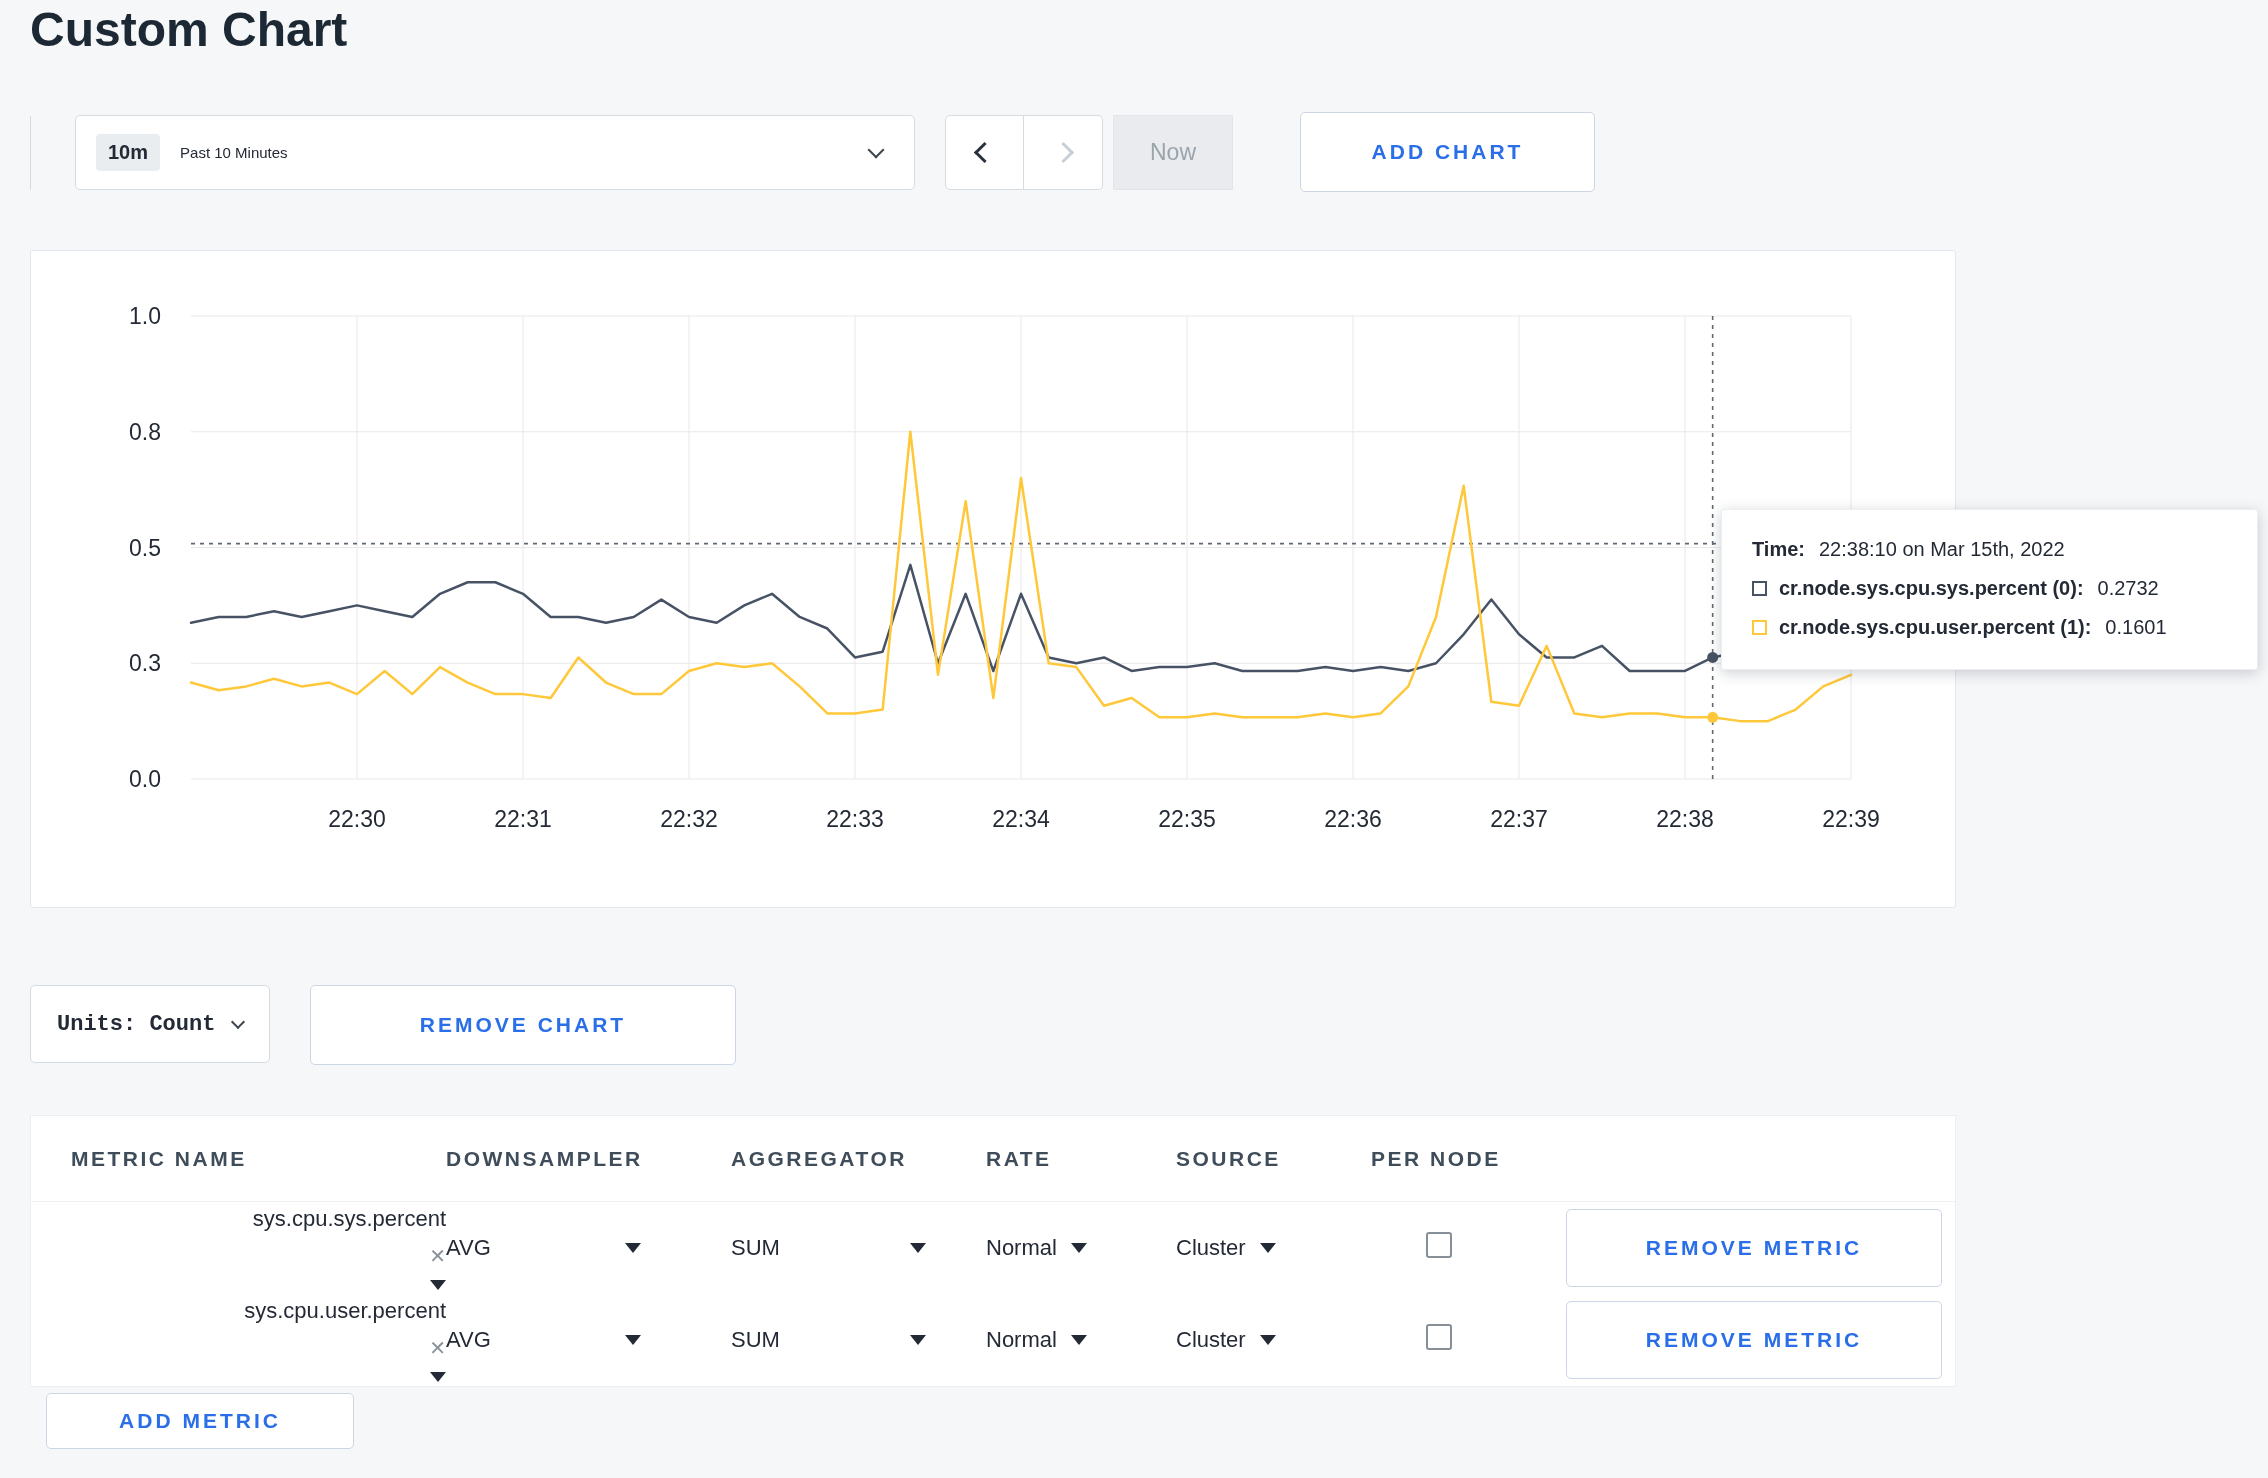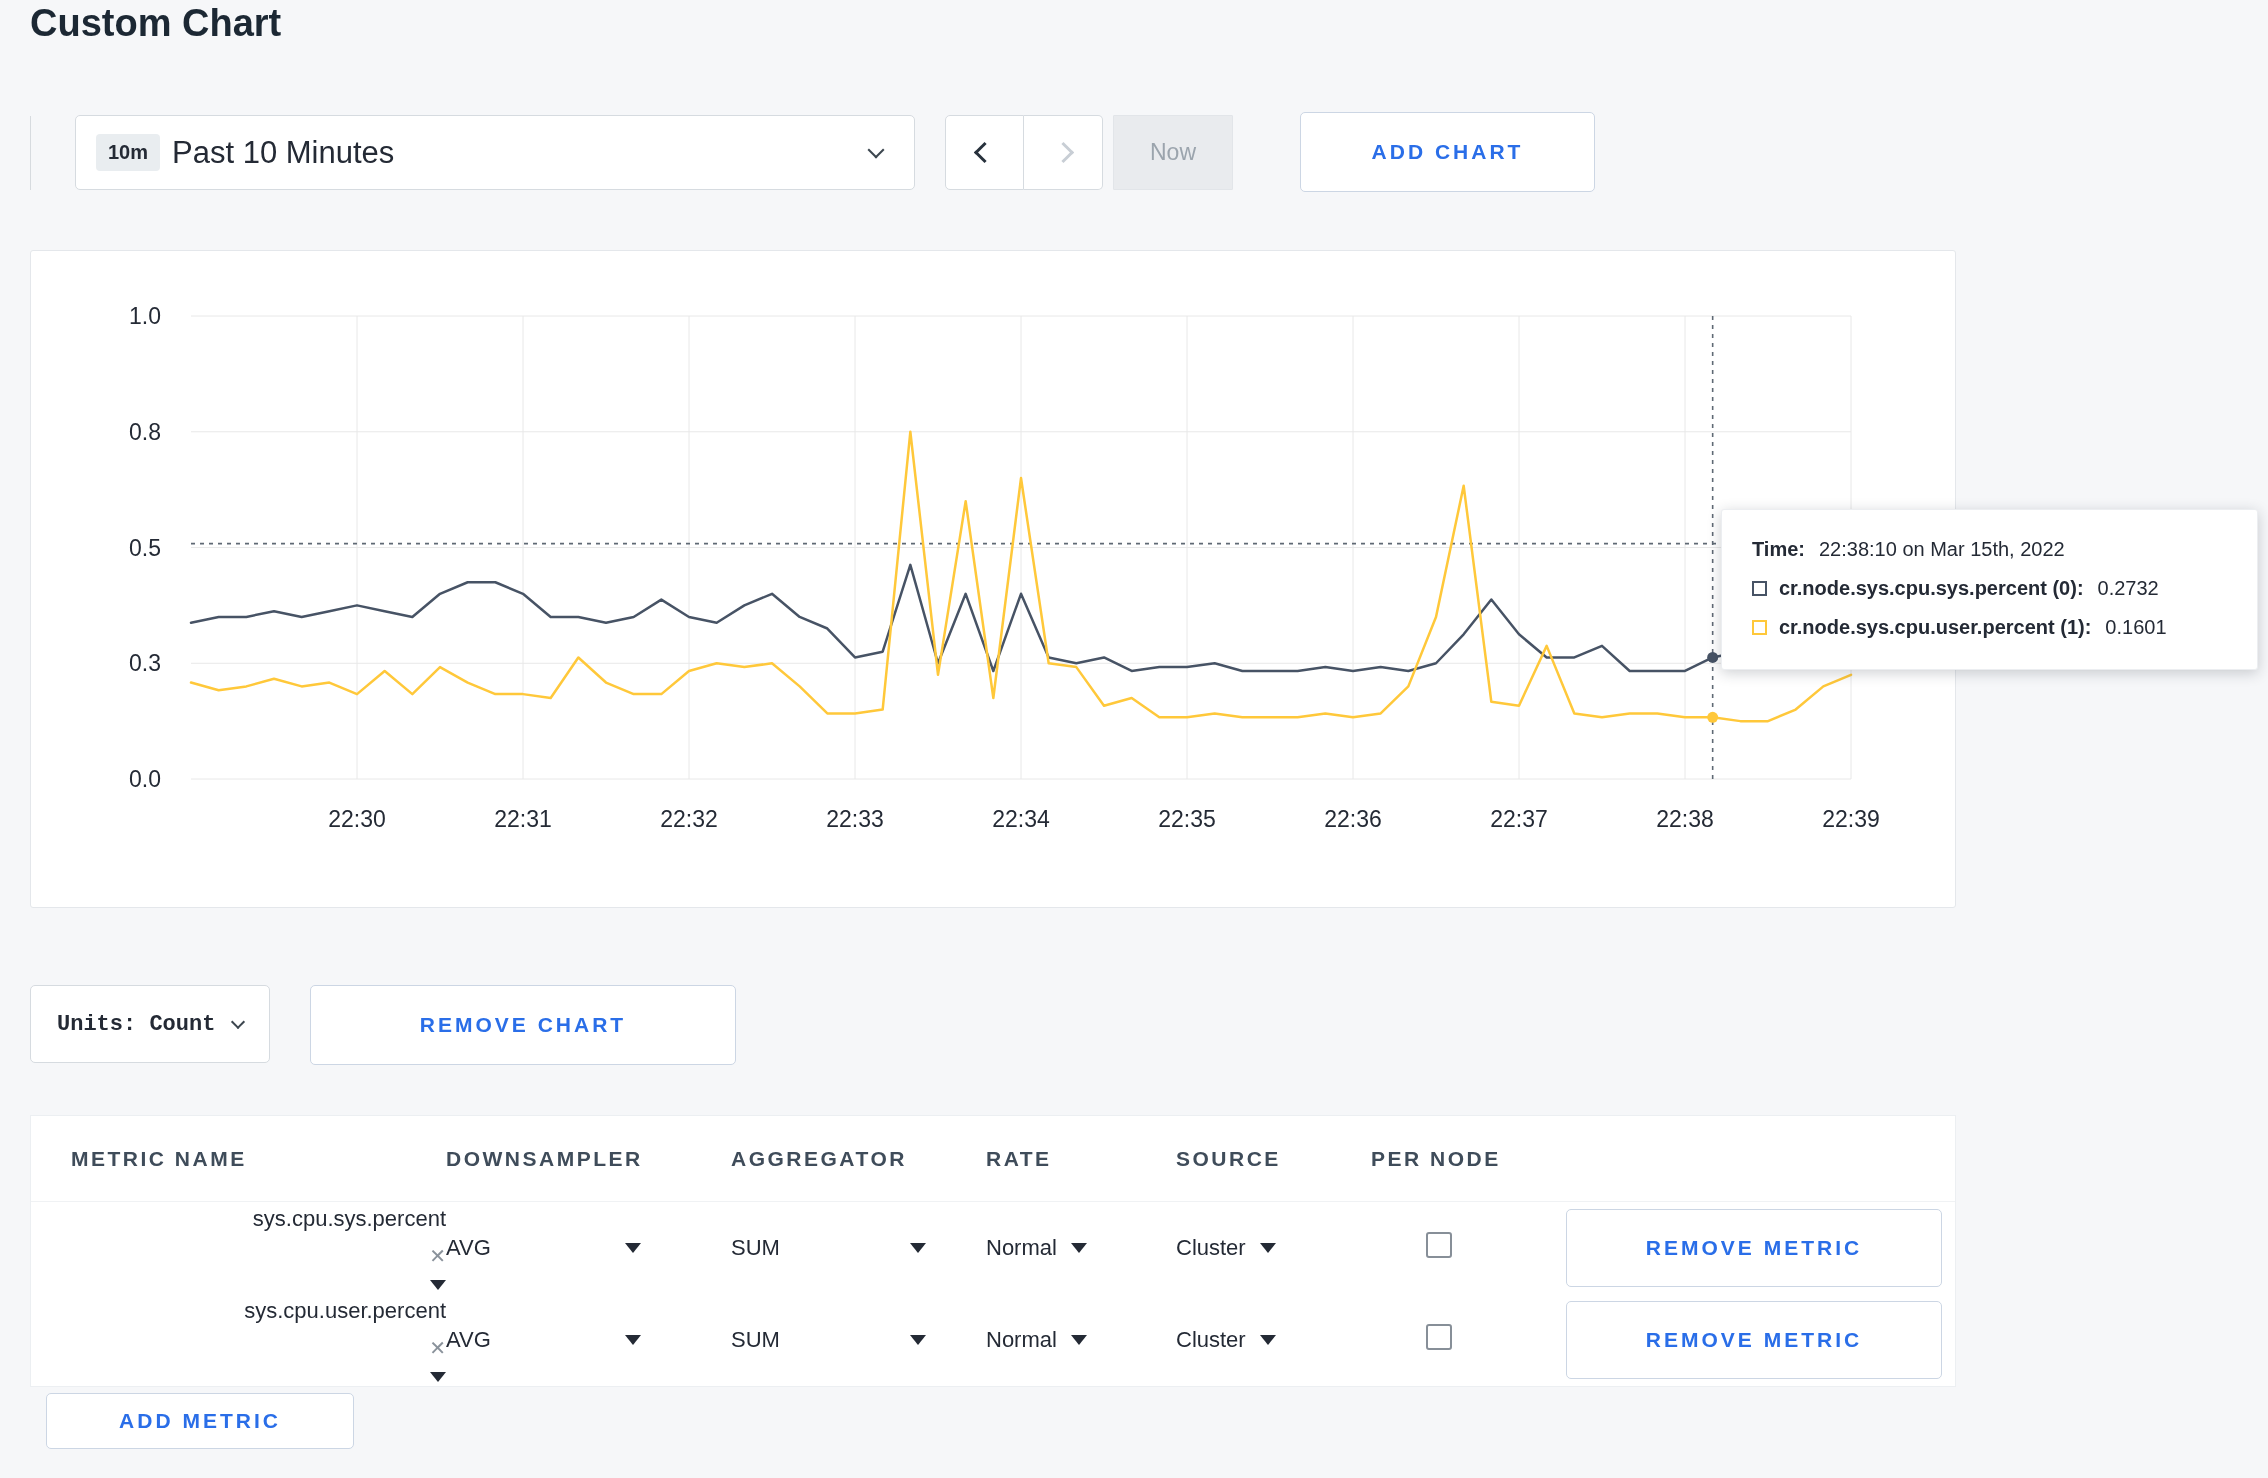"Custom Chart" .page-title { font-size: 38px -> 48px }
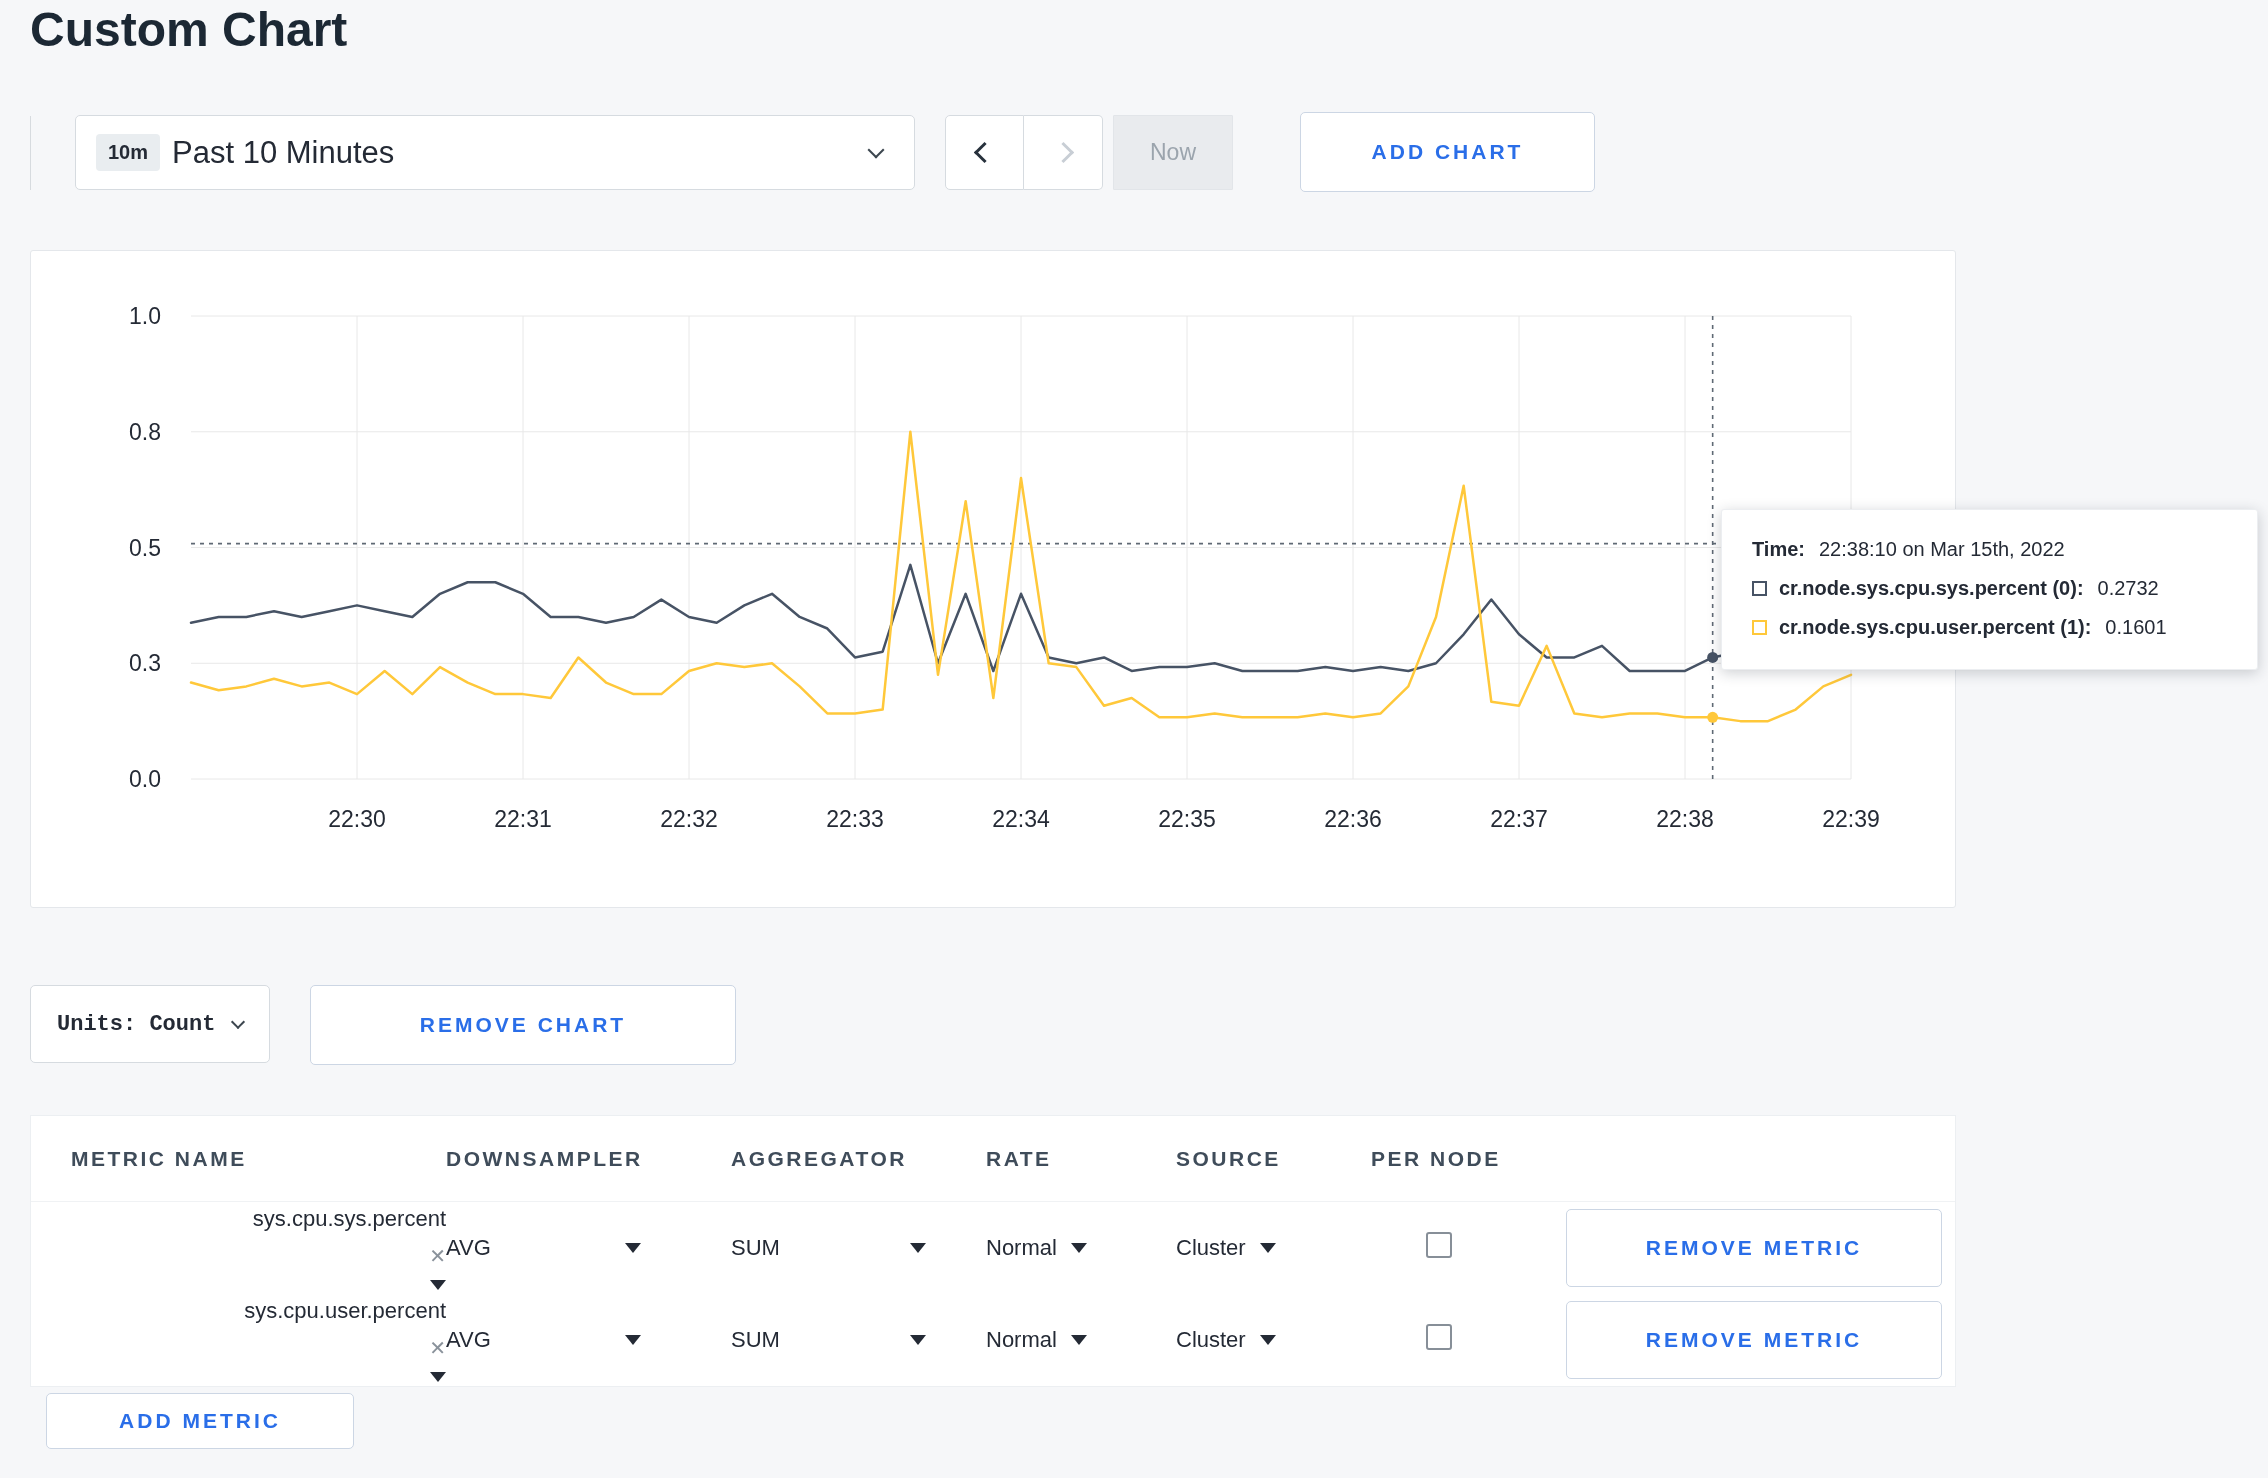"Past 10 Minutes" .range-label { font-size: 31px -> 15px; margin-left: 12px -> 20px }
